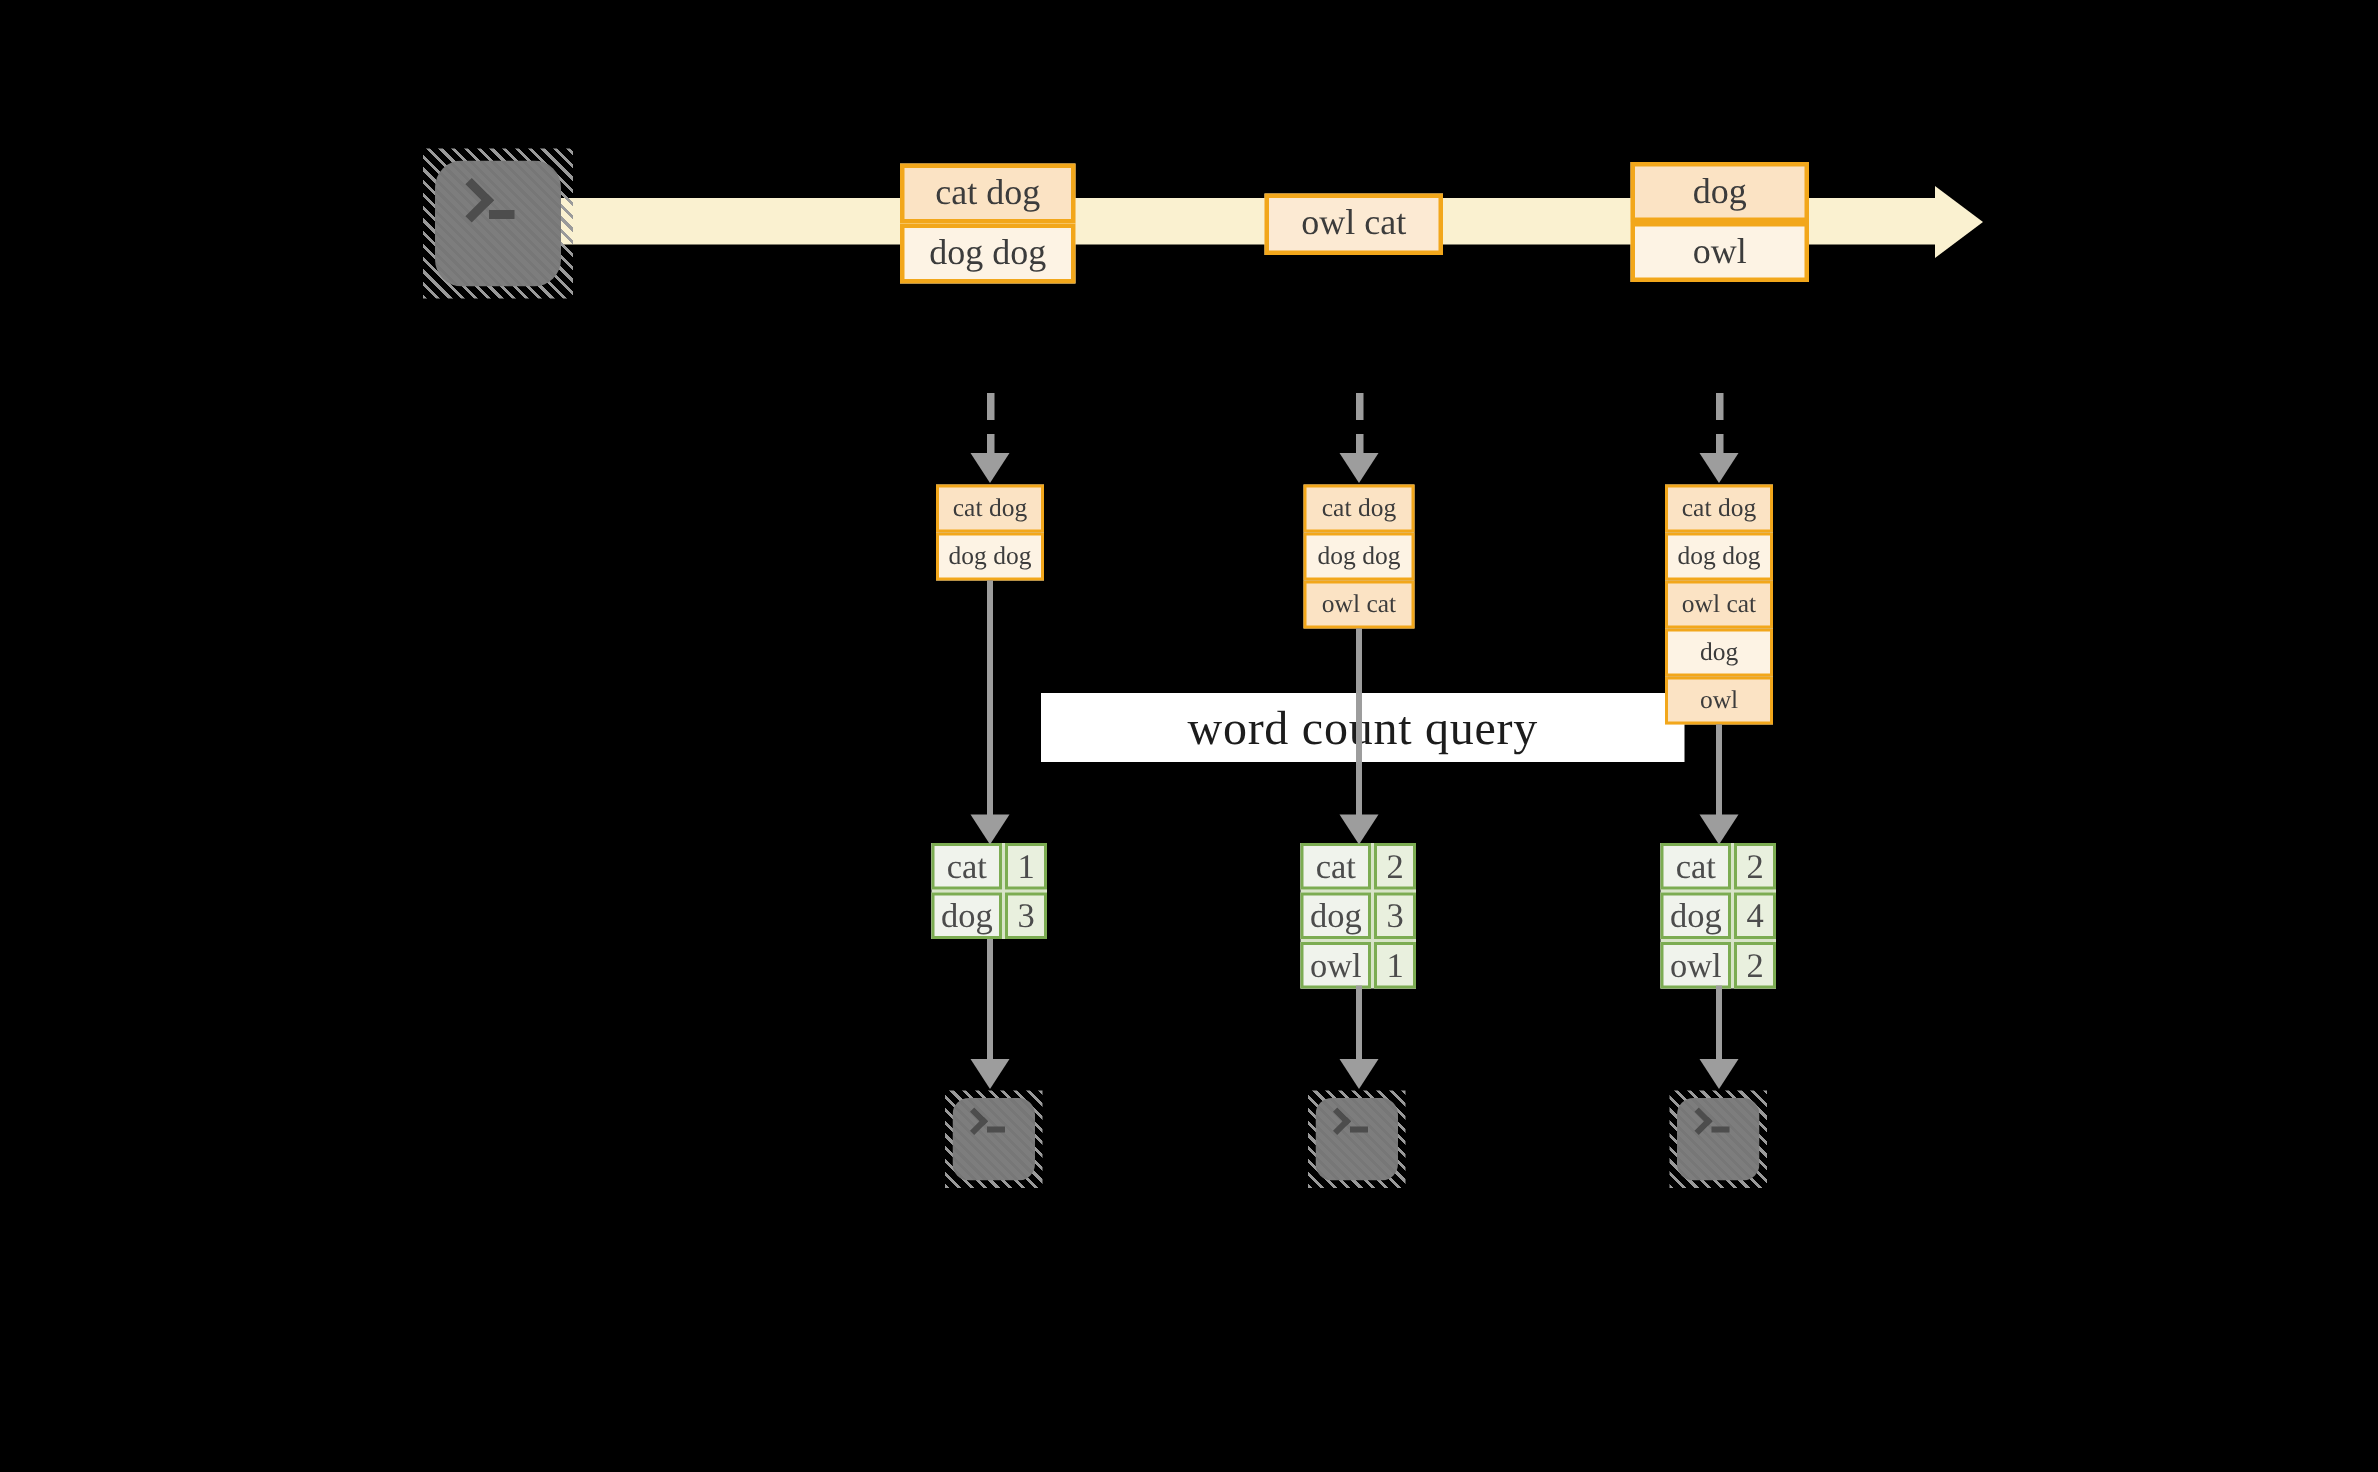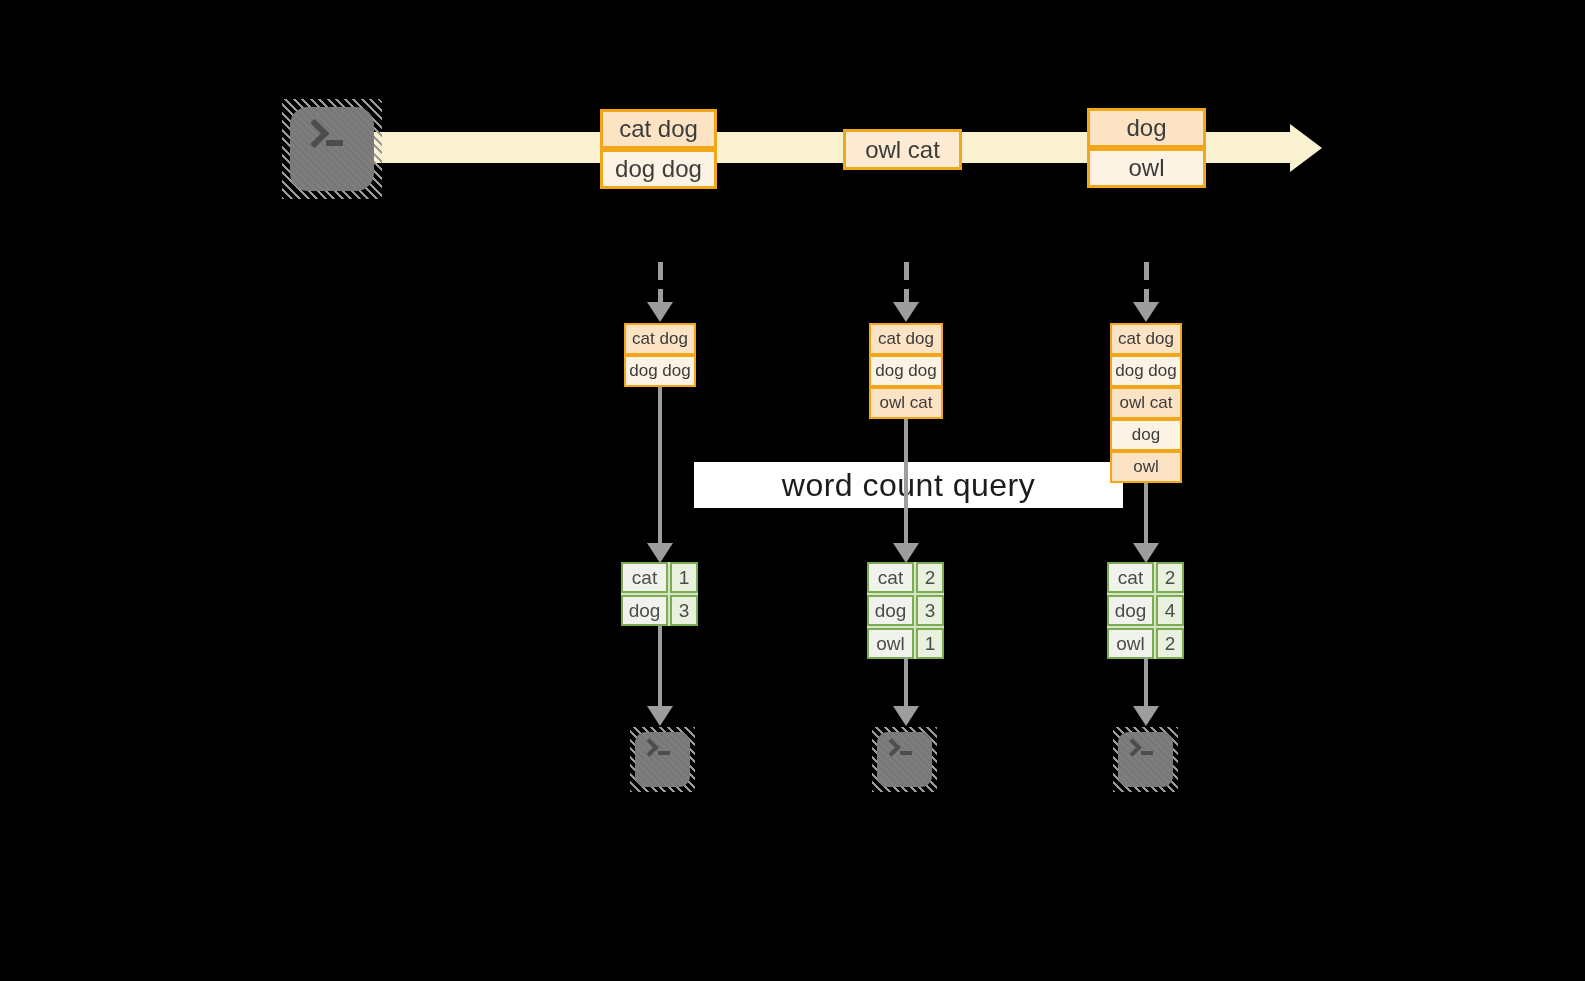"cat dog" .canvas { font-family: Liberation Sans, sans-serif -> Liberation Serif, serif }
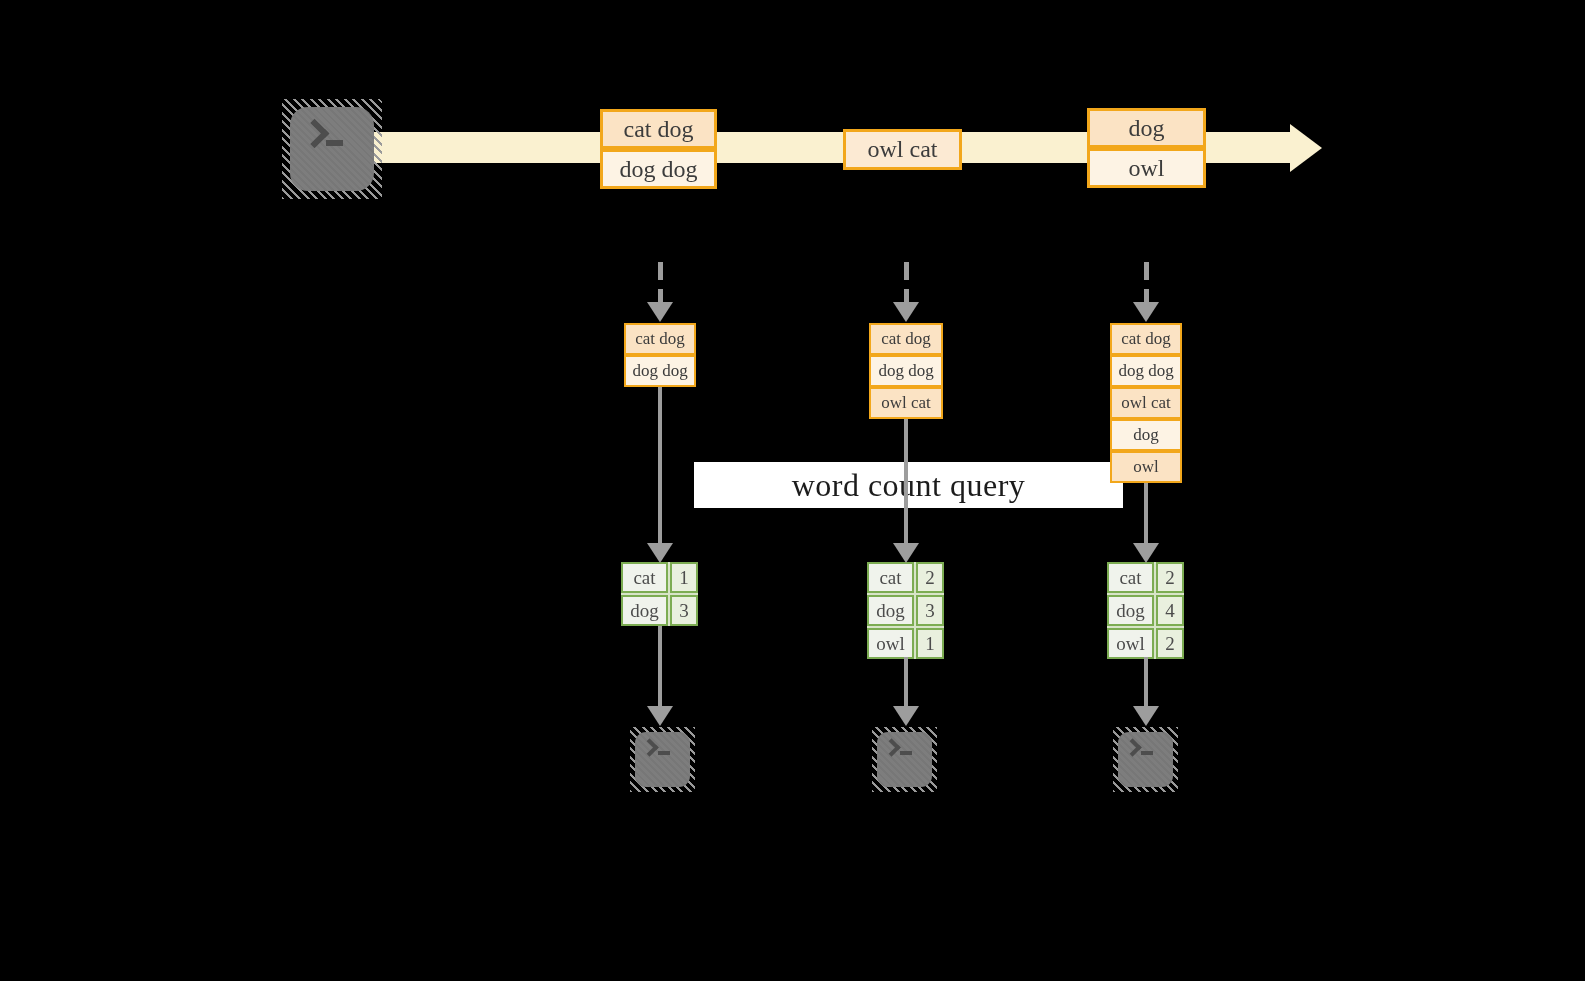"cat" .gcell { font-size: 19px -> 23px }
